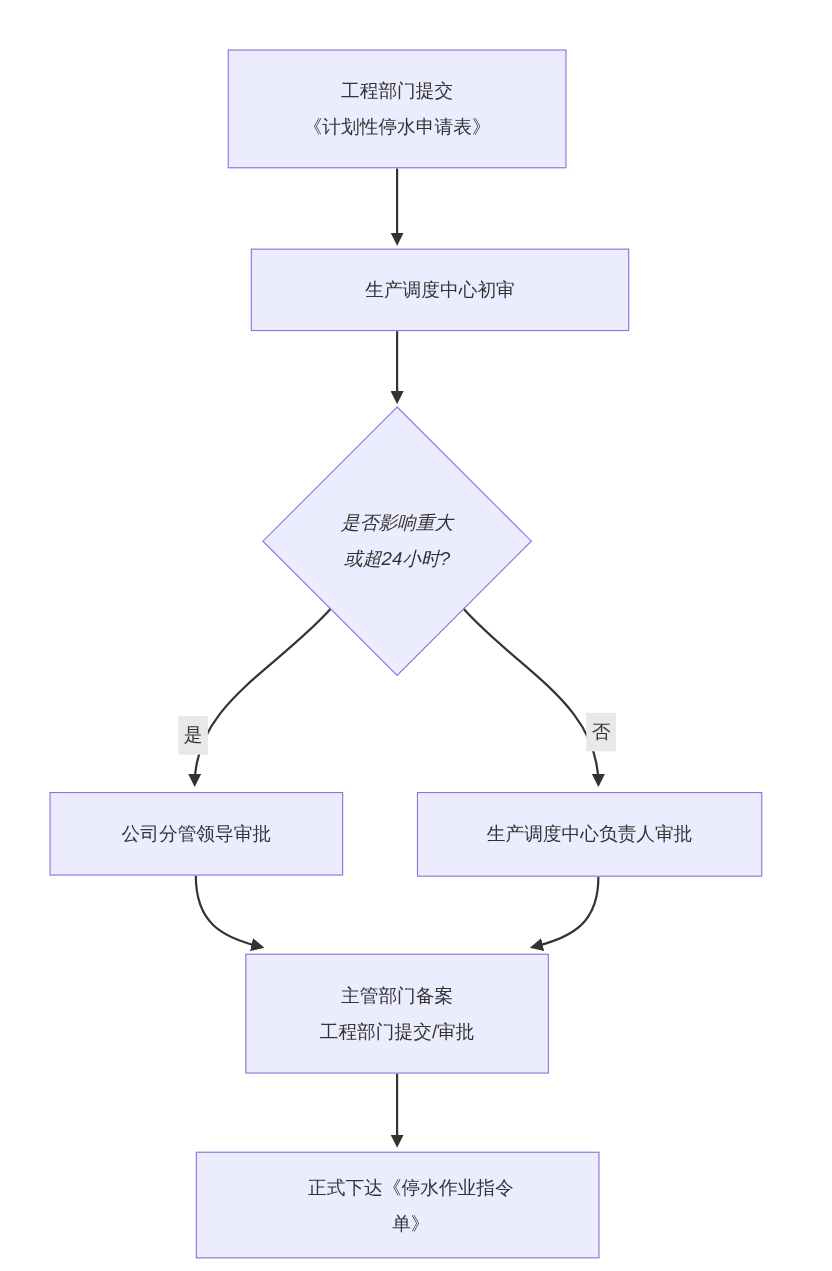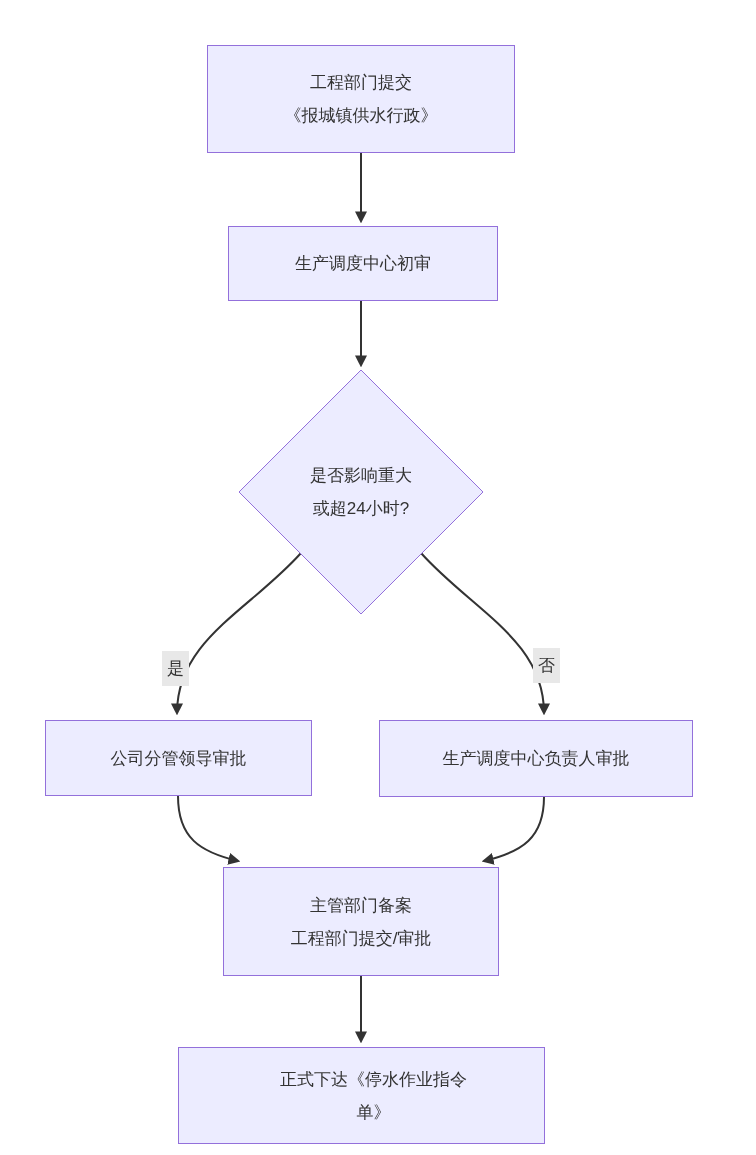"《报城镇供水行政》" span.line { text: 报城镇供水行政 -> 计划性停水申请表 }
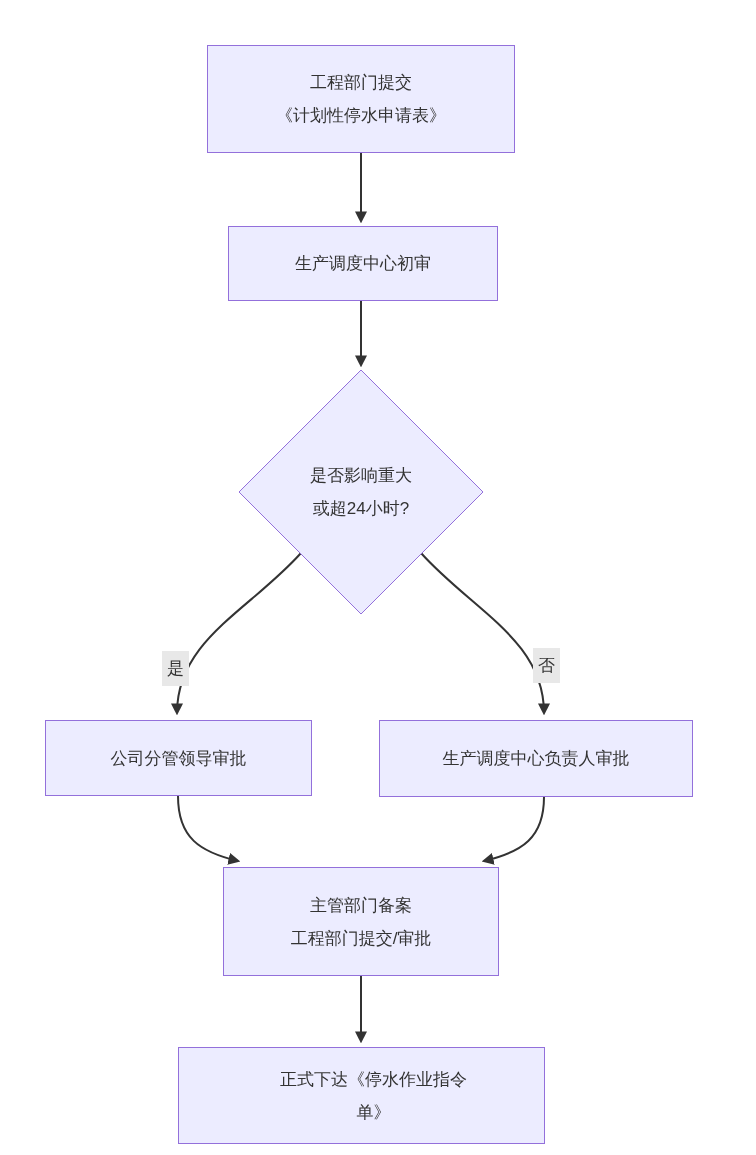"生产调度中心初审" div.node { width: 270px -> 344px }
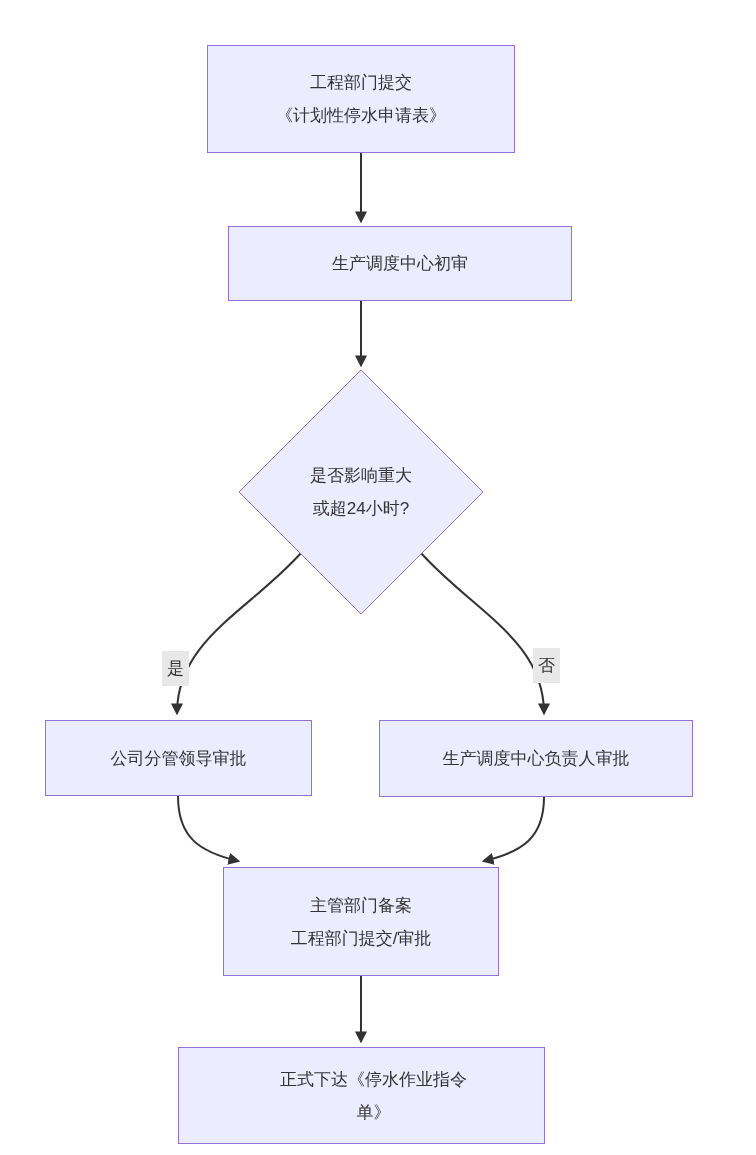"是否影响重大" div.node-text { font-style: none -> italic }
